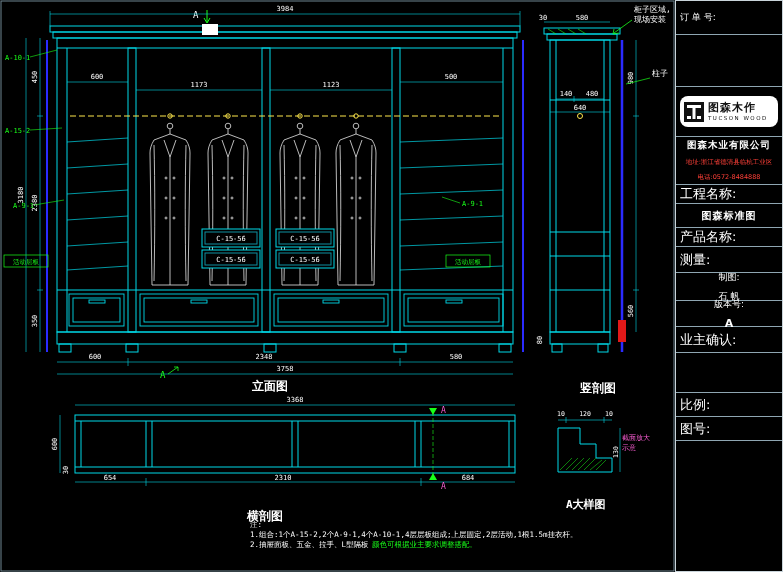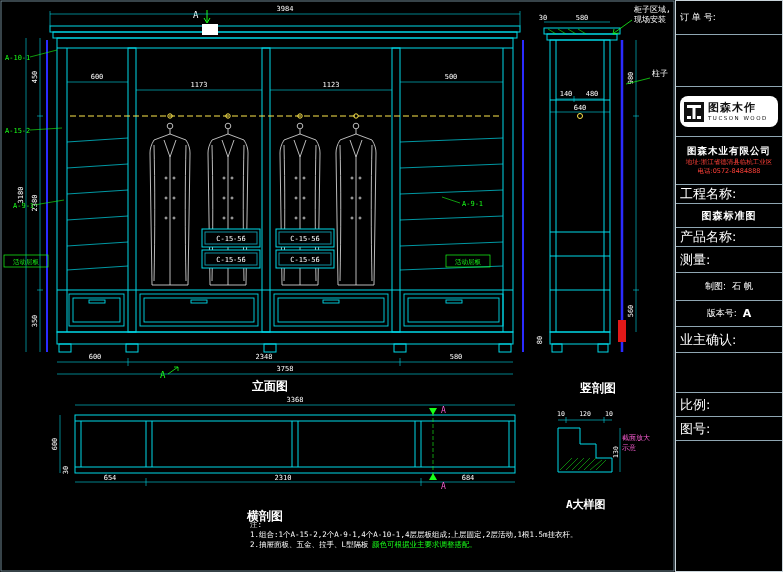"图森木业有限公司" .company { gap: 0 -> 6px }
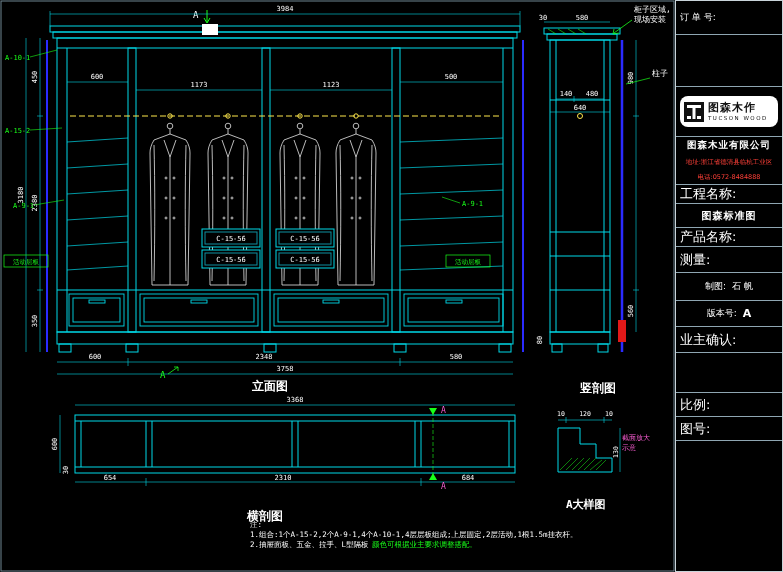"制图:" .pair { flex-direction: row -> column }
